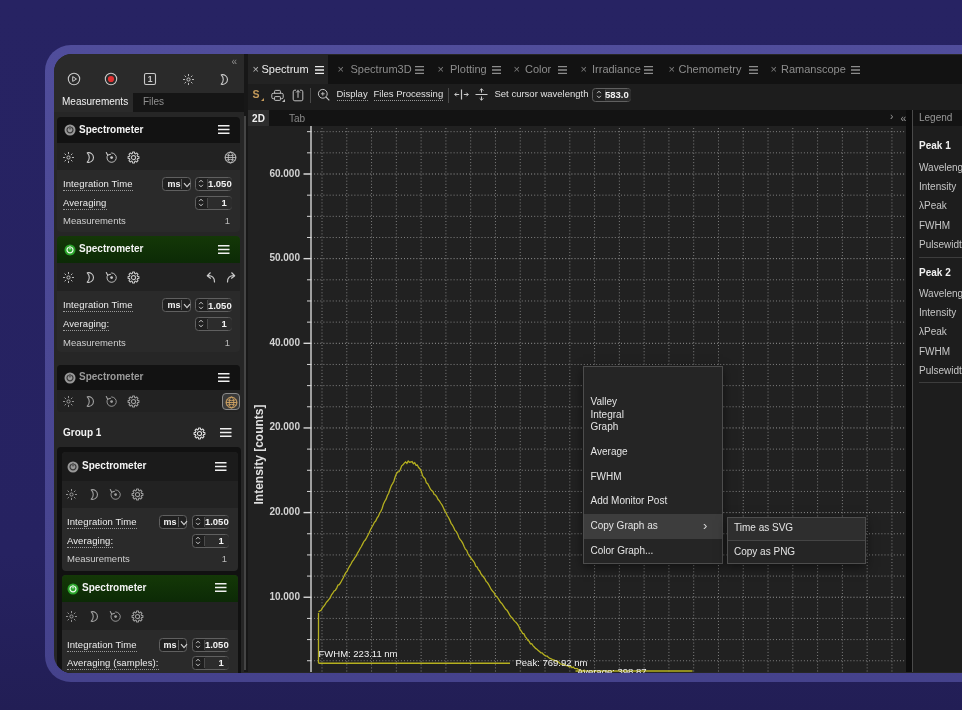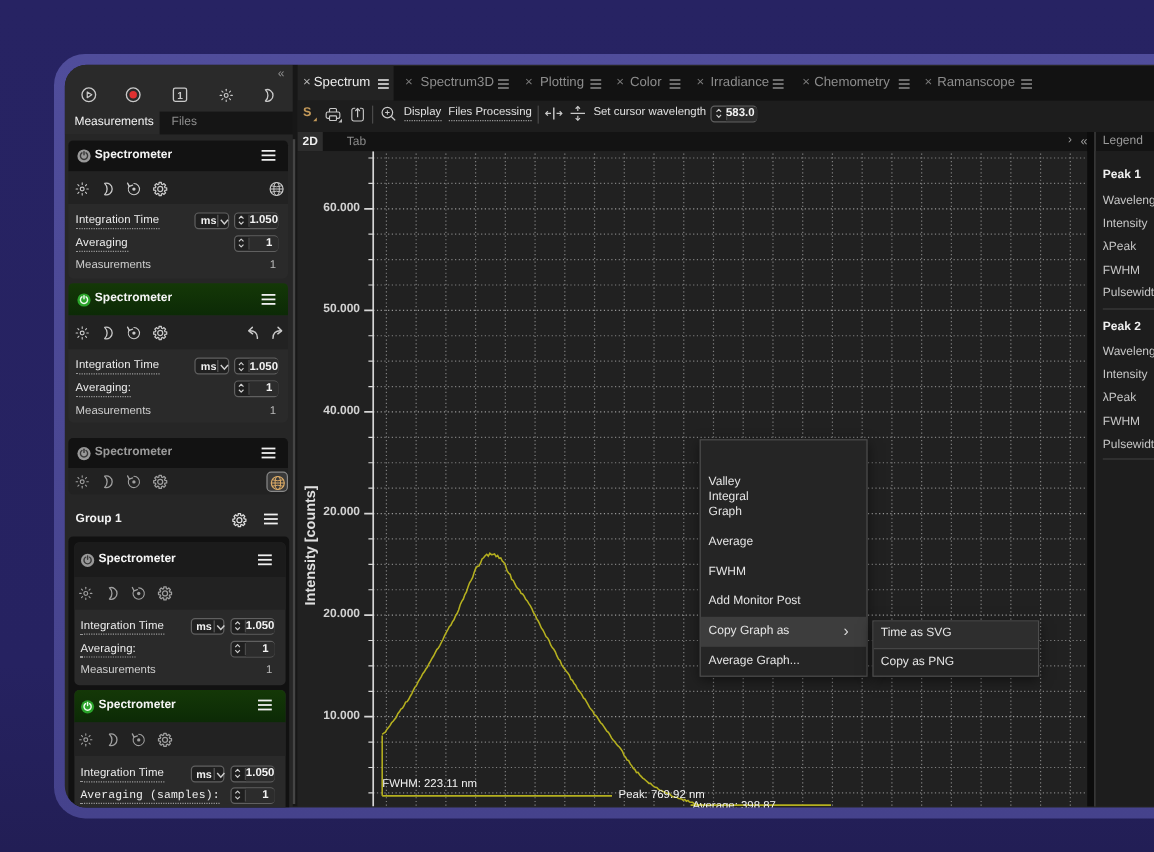"Average Graph..." div.t { text: Average -> Color }
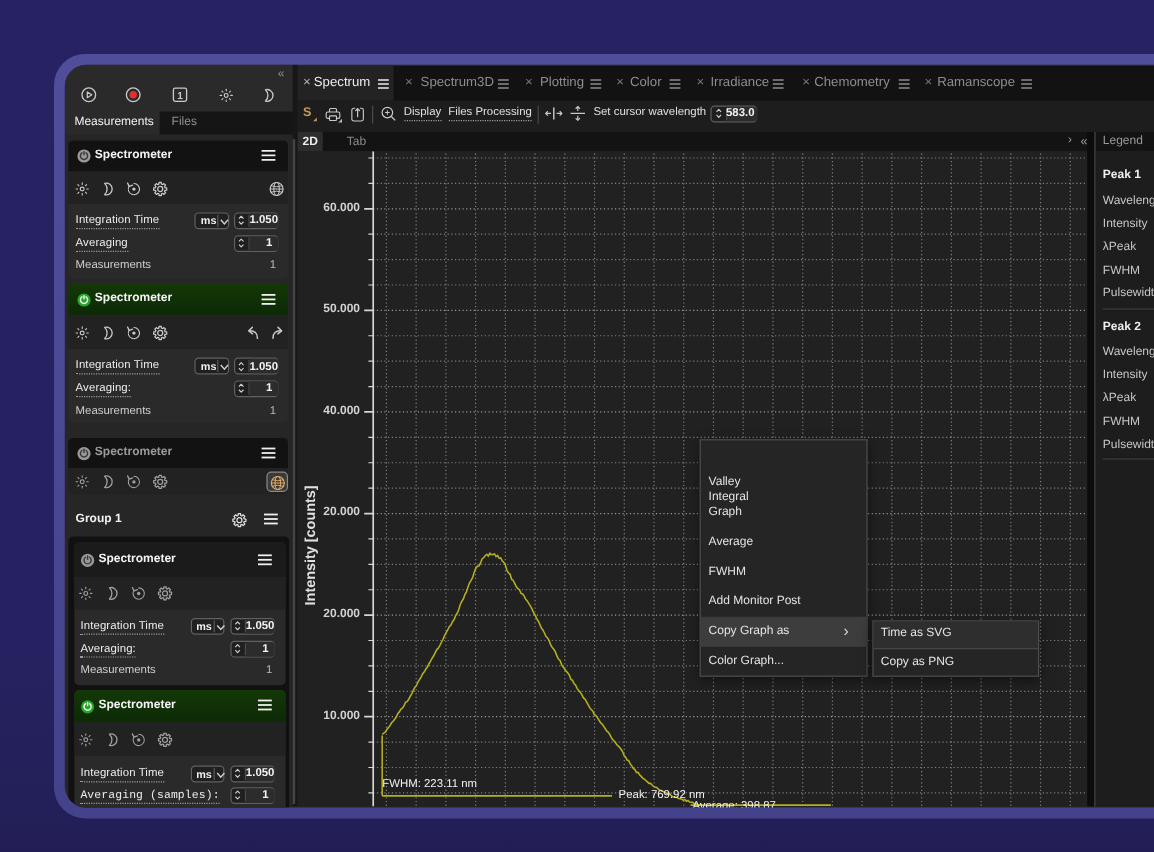"Averaging (samples):" div._lbl { font-family: Liberation Mono, monospace -> none }
